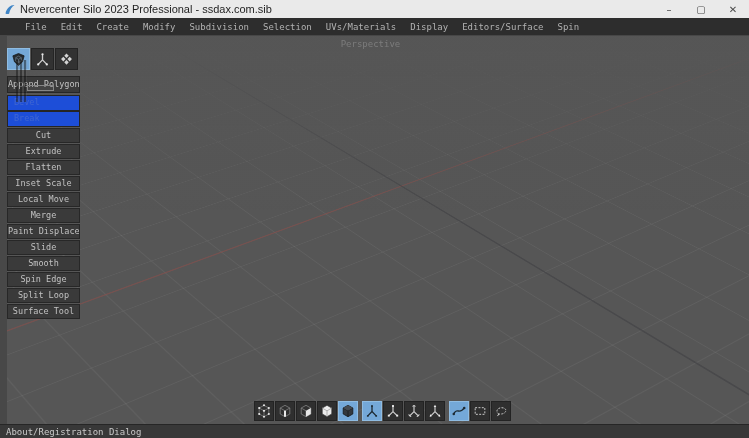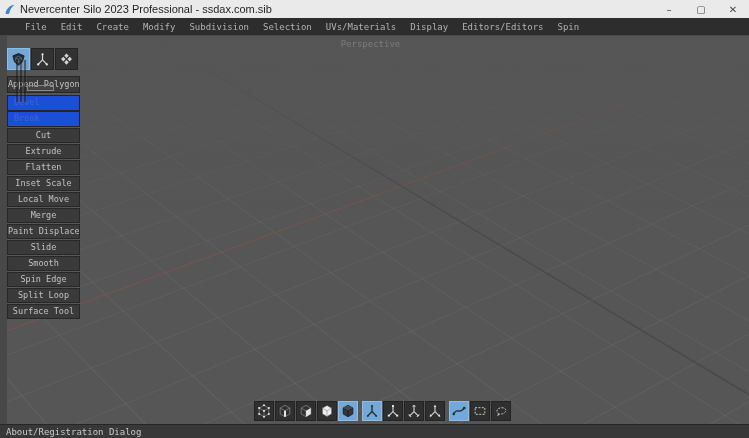"Editors/Editors" div.menu-item { text: Editors/Editors -> Editors/Surface }
